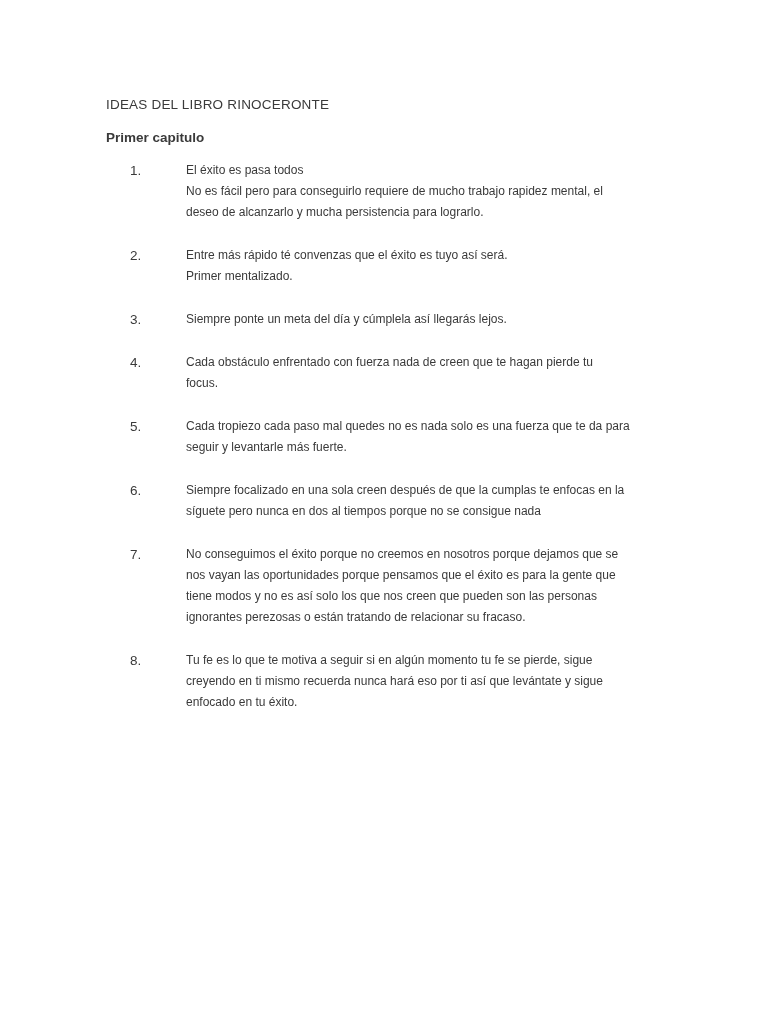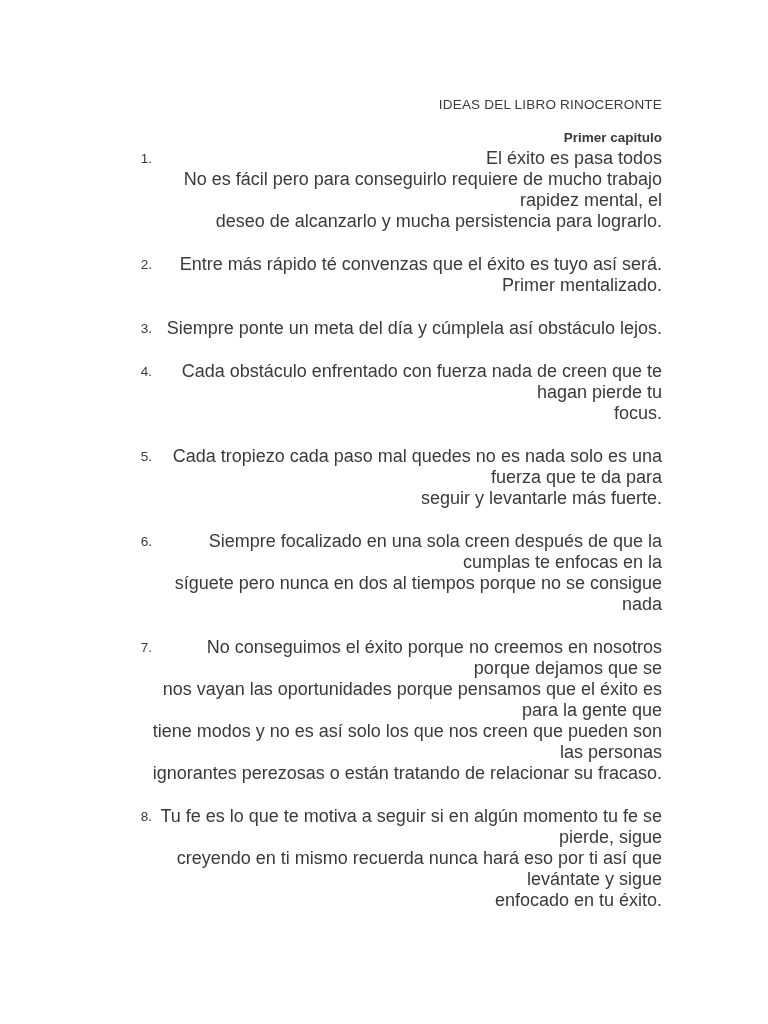"IDEAS DEL LIBRO RINOCERONTE" .page { text-align: right -> none }
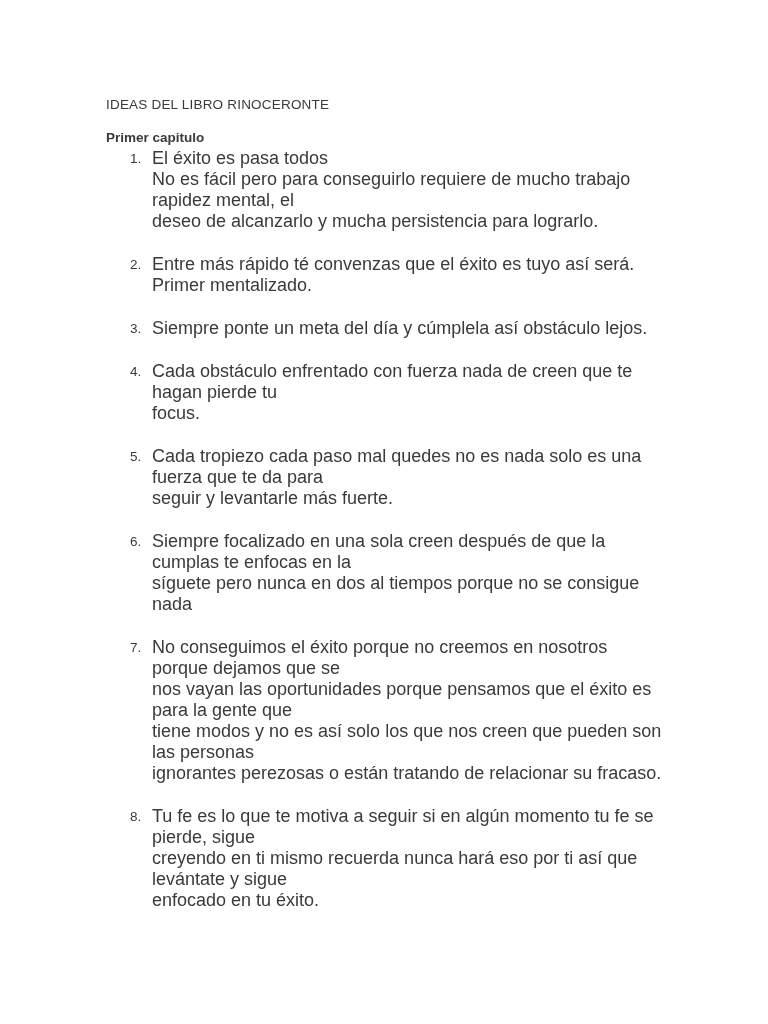"Primer capitulo" .chapter-heading { margin: 0 0 0 0 -> 0 0 12px 0 }
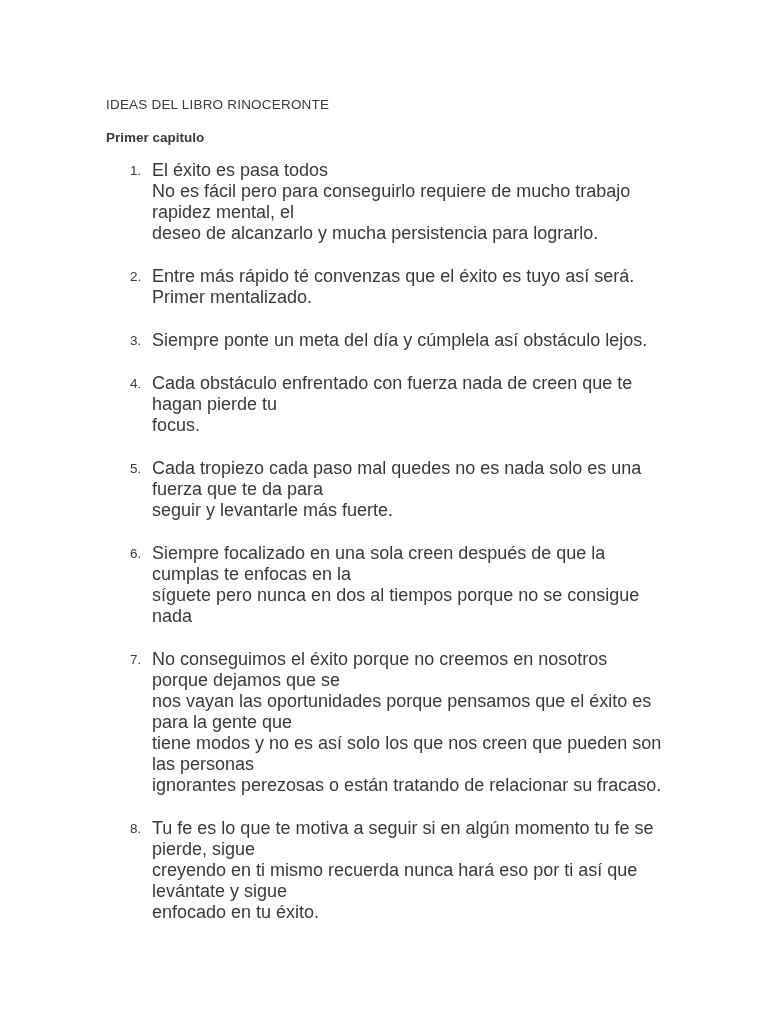"El éxito es pasa todos" .item-text { font-size: 18px -> 12px; margin-left: none -> 34px }
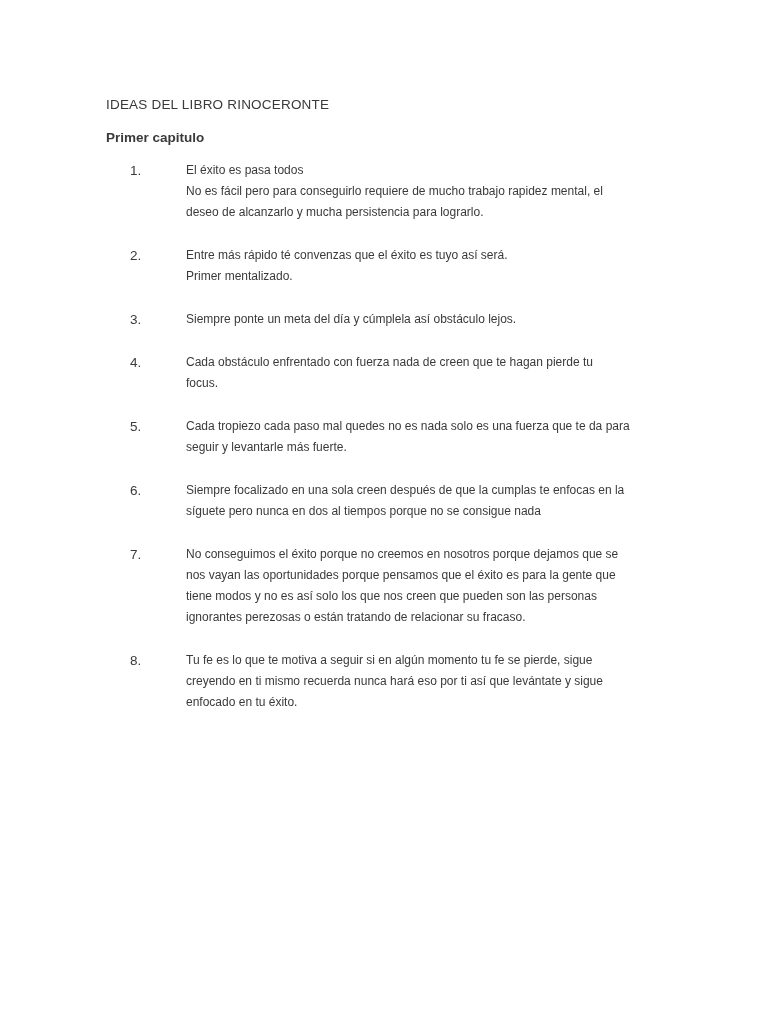"Siempre ponte un meta del" span.item-text { text: obstáculo -> llegarás }
